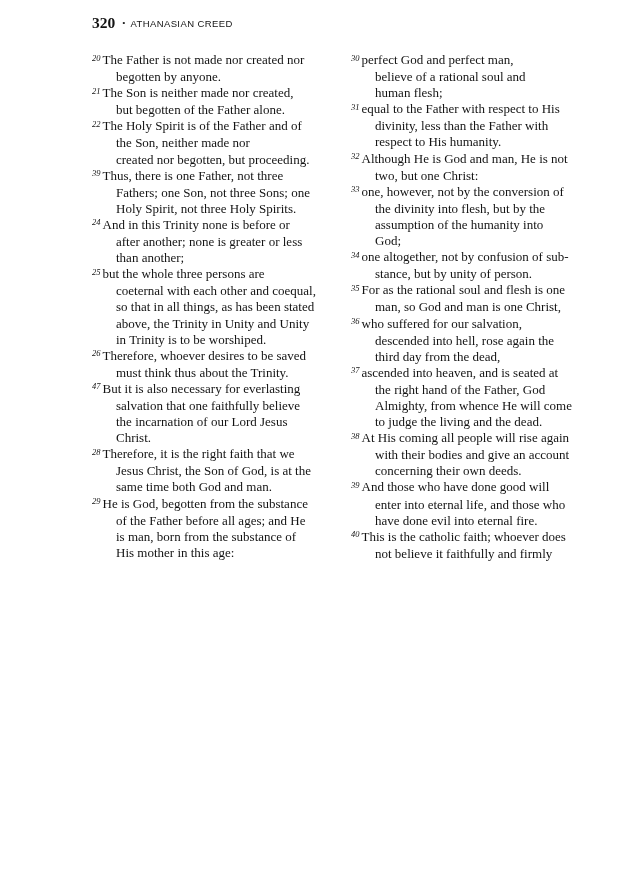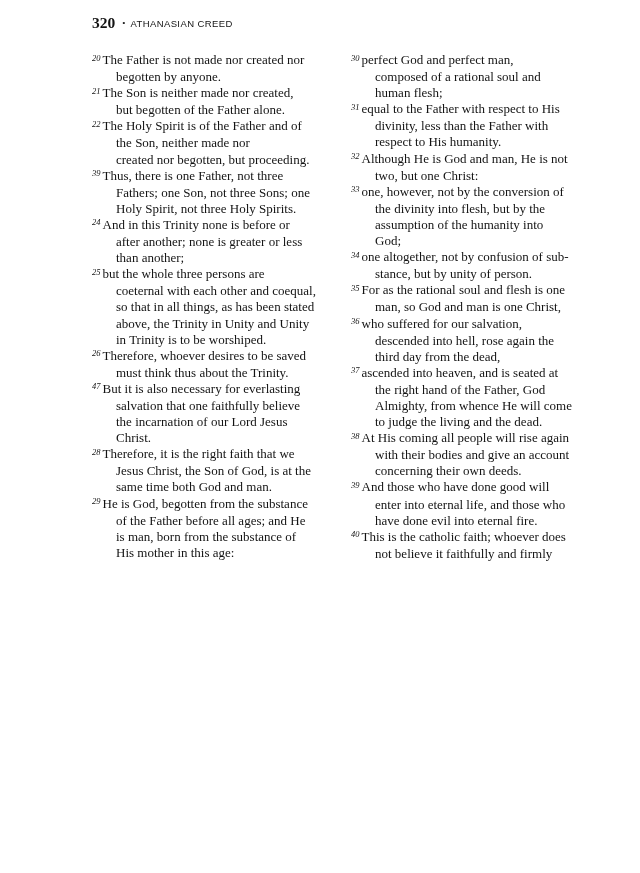"composed of a rational soul" div.vline { text: composed -> believe }
